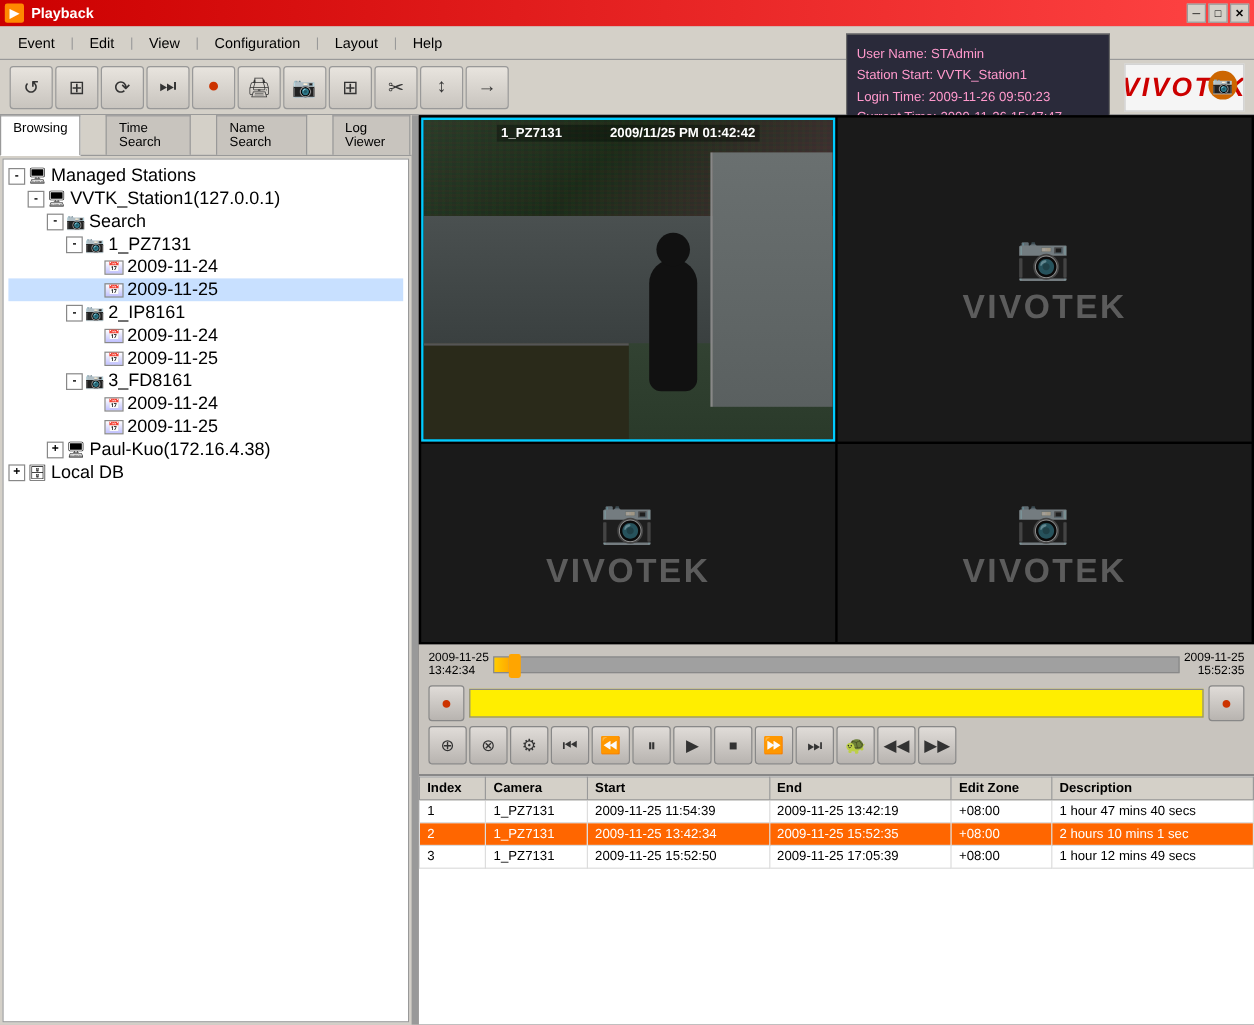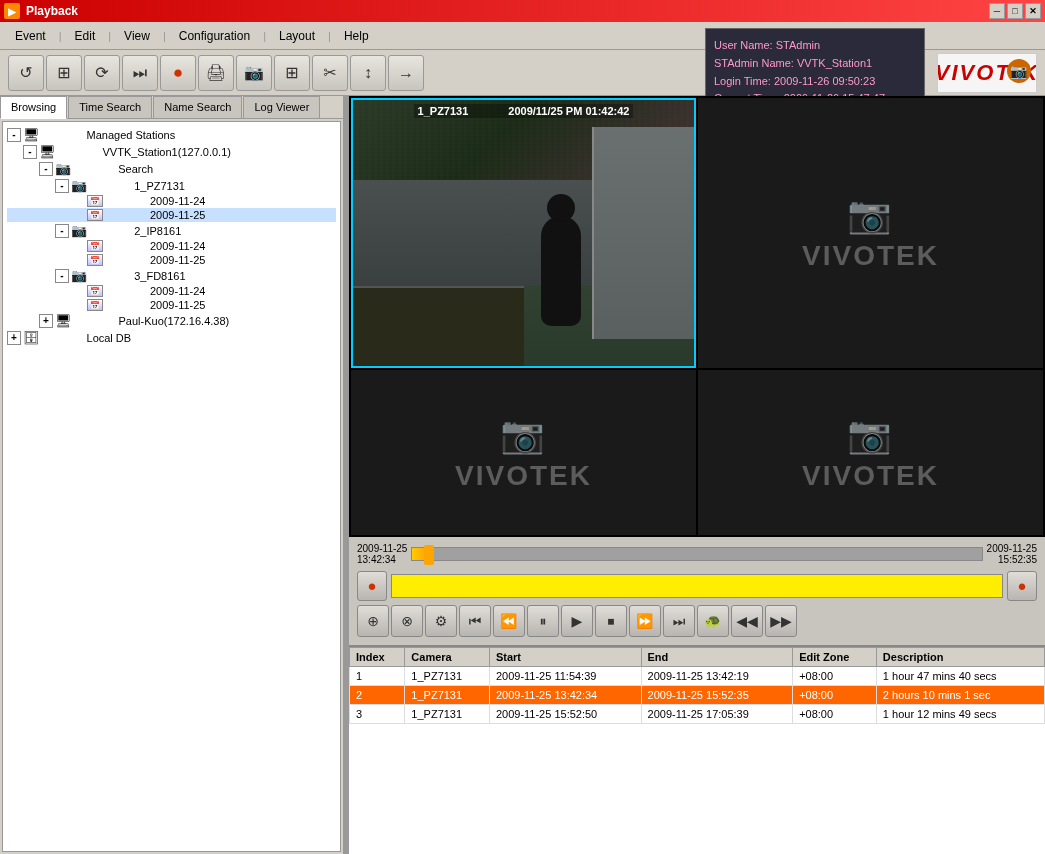"STAdmin Name: VVTK_Station1" span { text: STAdmin Name -> Station Start }
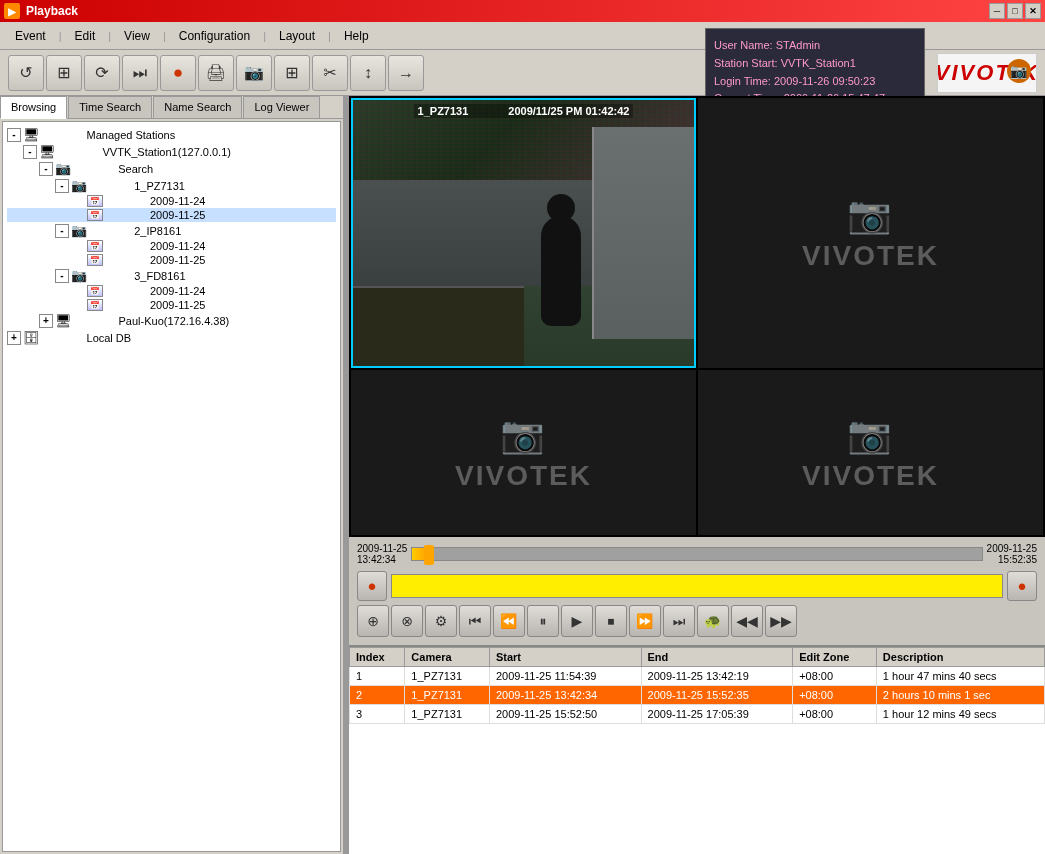"Browsing" #tabs { gap: none -> 20px }
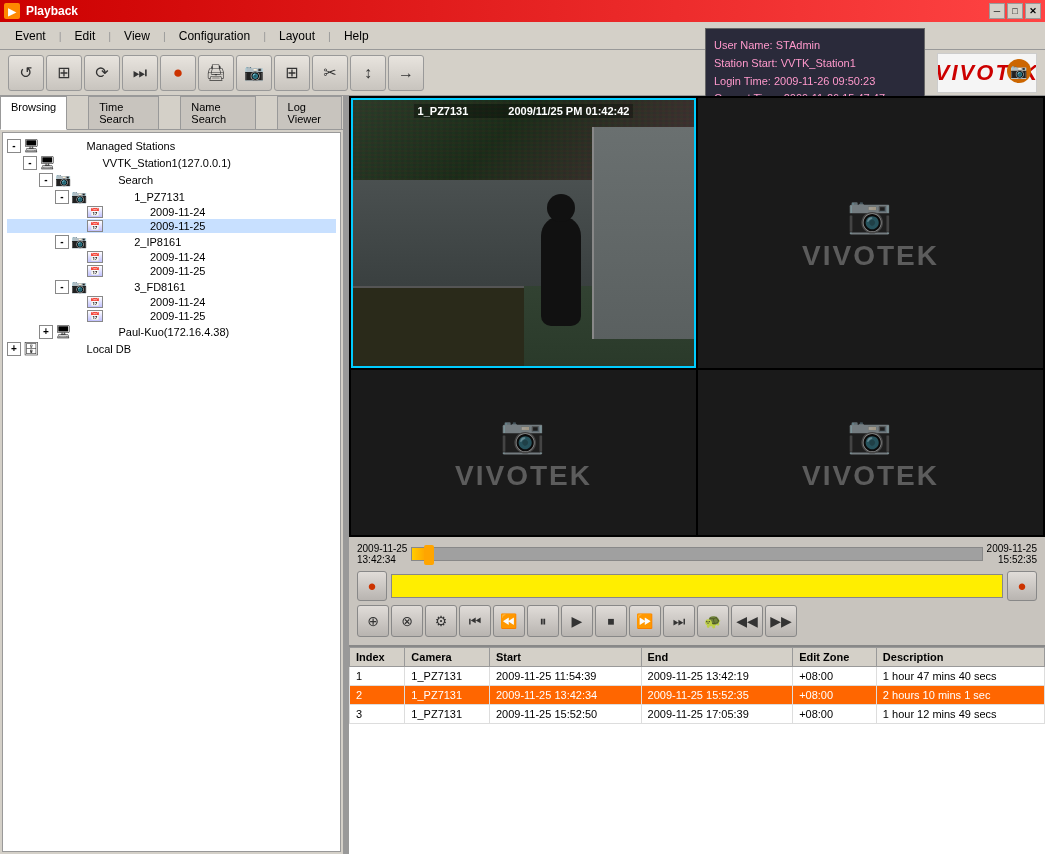"Managed Stations" .tree-label { font-size: 11px -> 15px; margin-left: 44px -> none }
